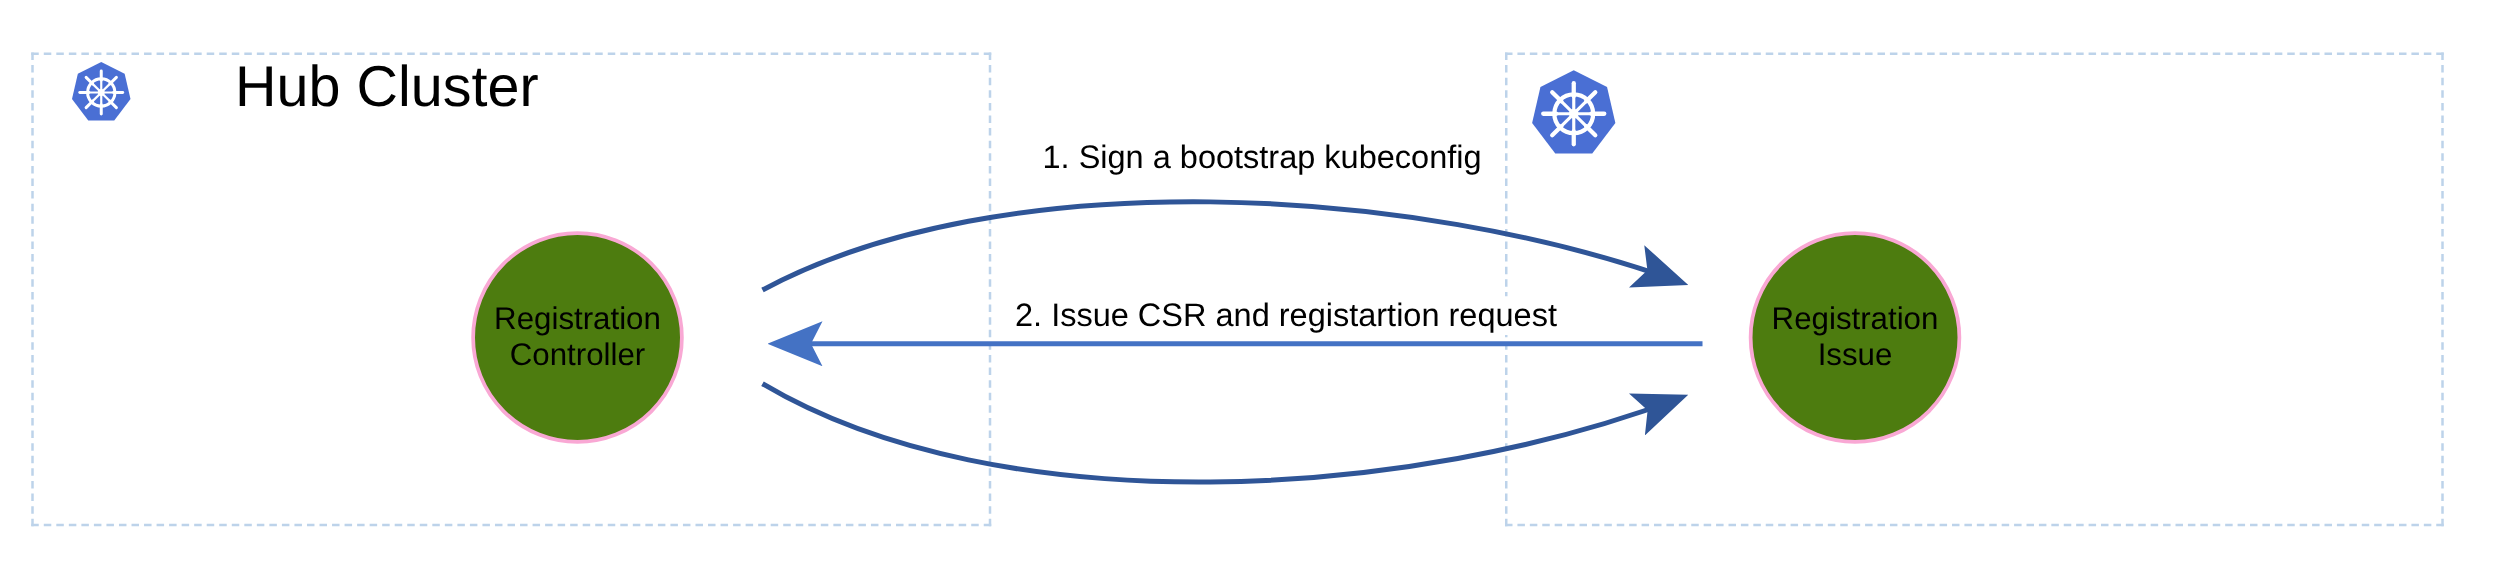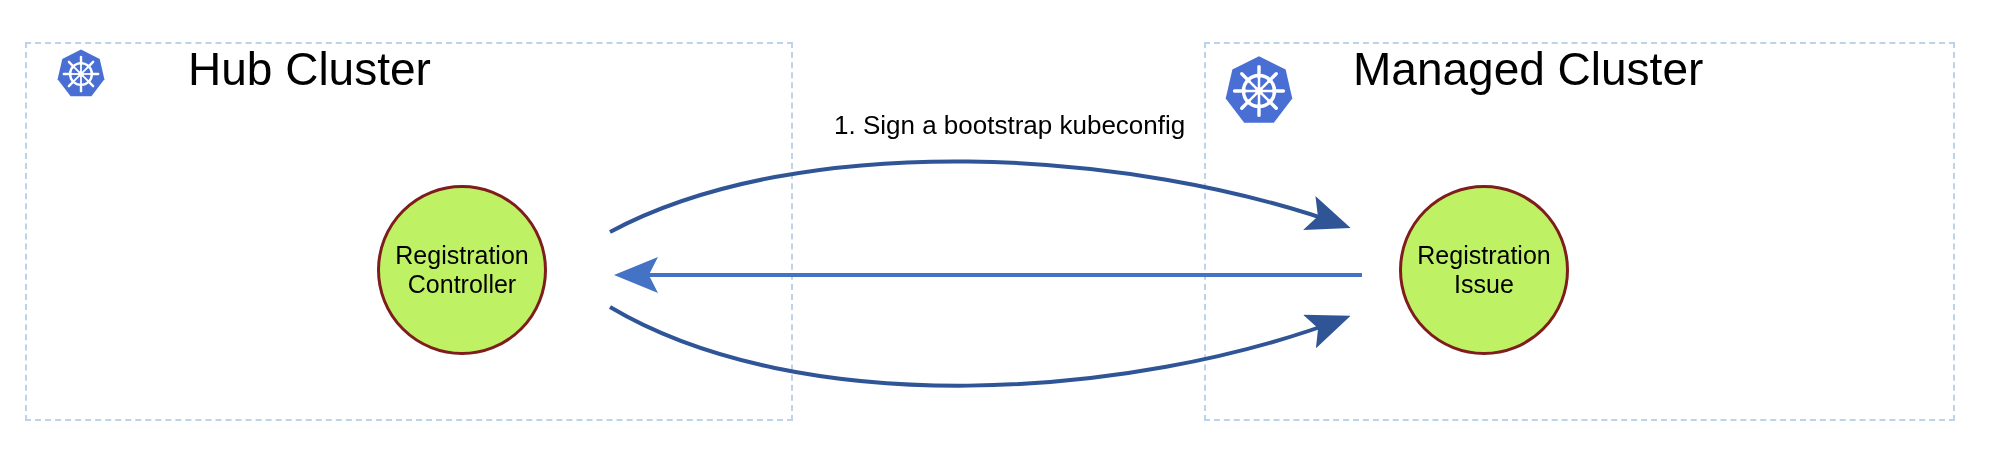"Managed Cluster" div.cluster-title { html: <div>Managed Cluster</div> -> none }
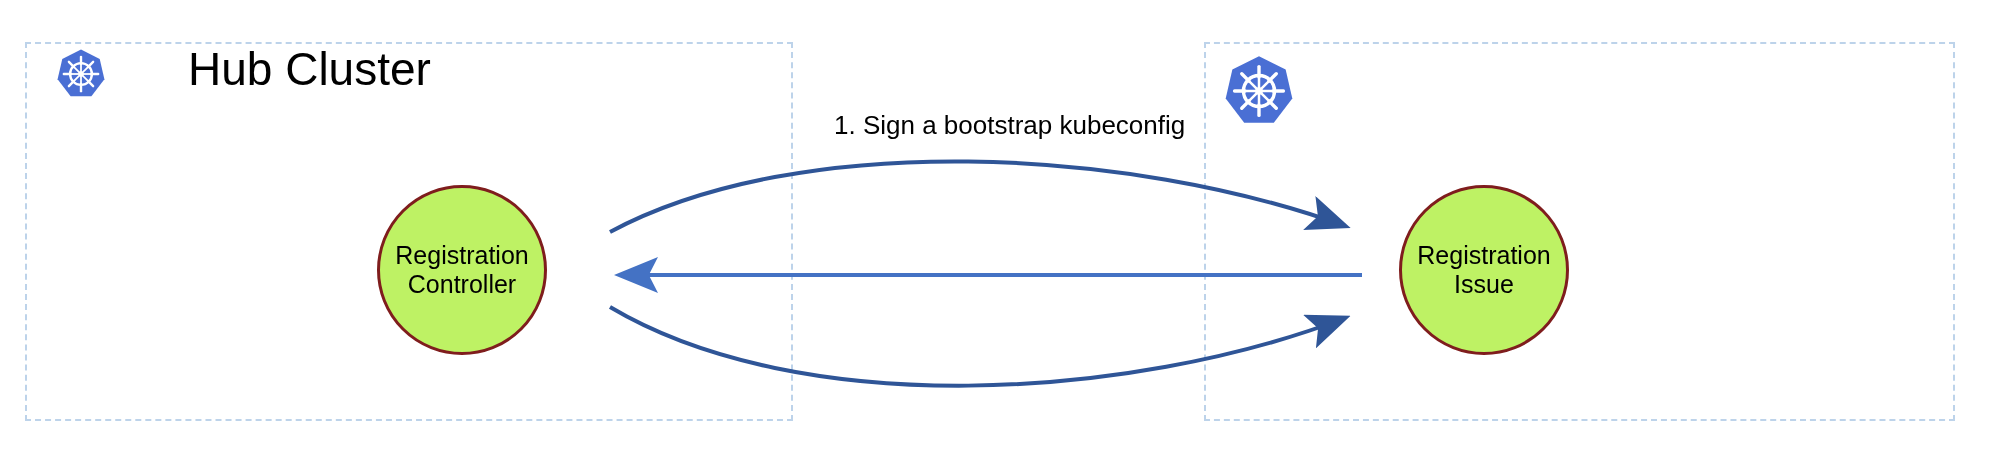"Registration" .node-circle { background: #bef264 -> #4d7c0f; border: 3px solid #7f1d1d -> 3px solid #f9a8d4 }
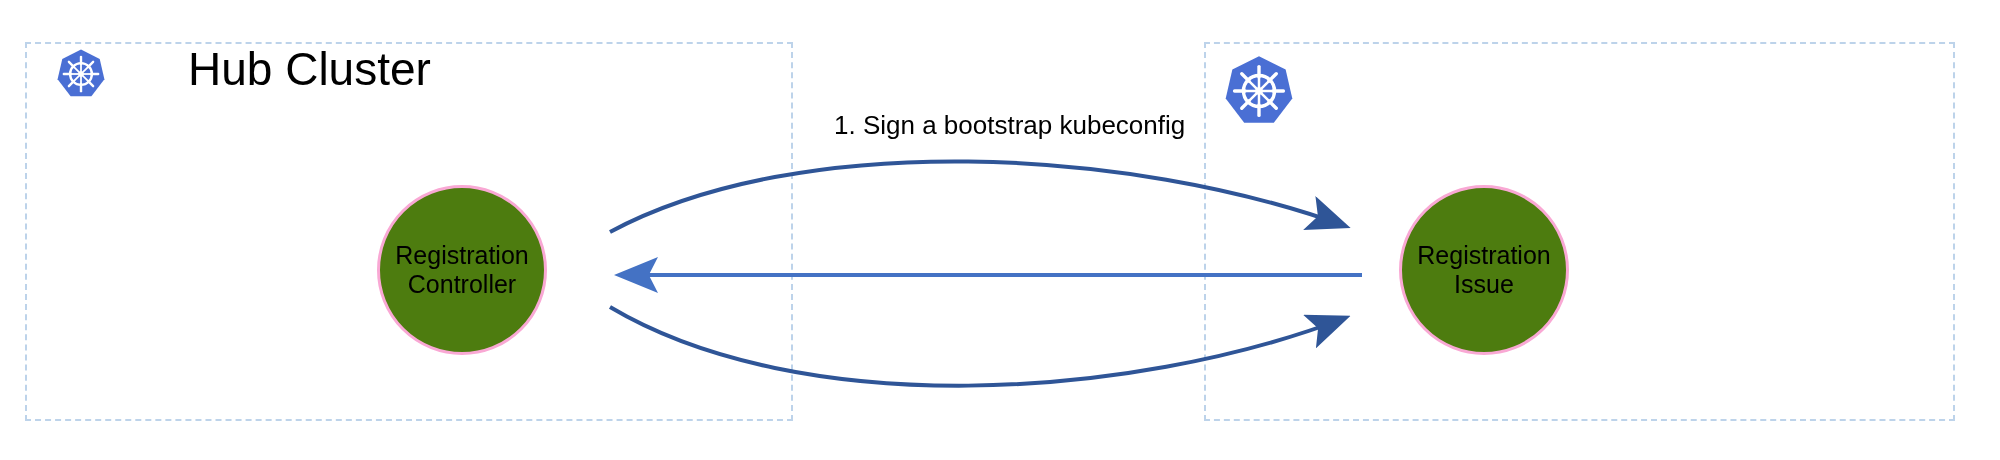"2. Issue CSR and registartion" div.arrow-label { html: none -> <div>2. Issue CSR and registartion request</div> }
